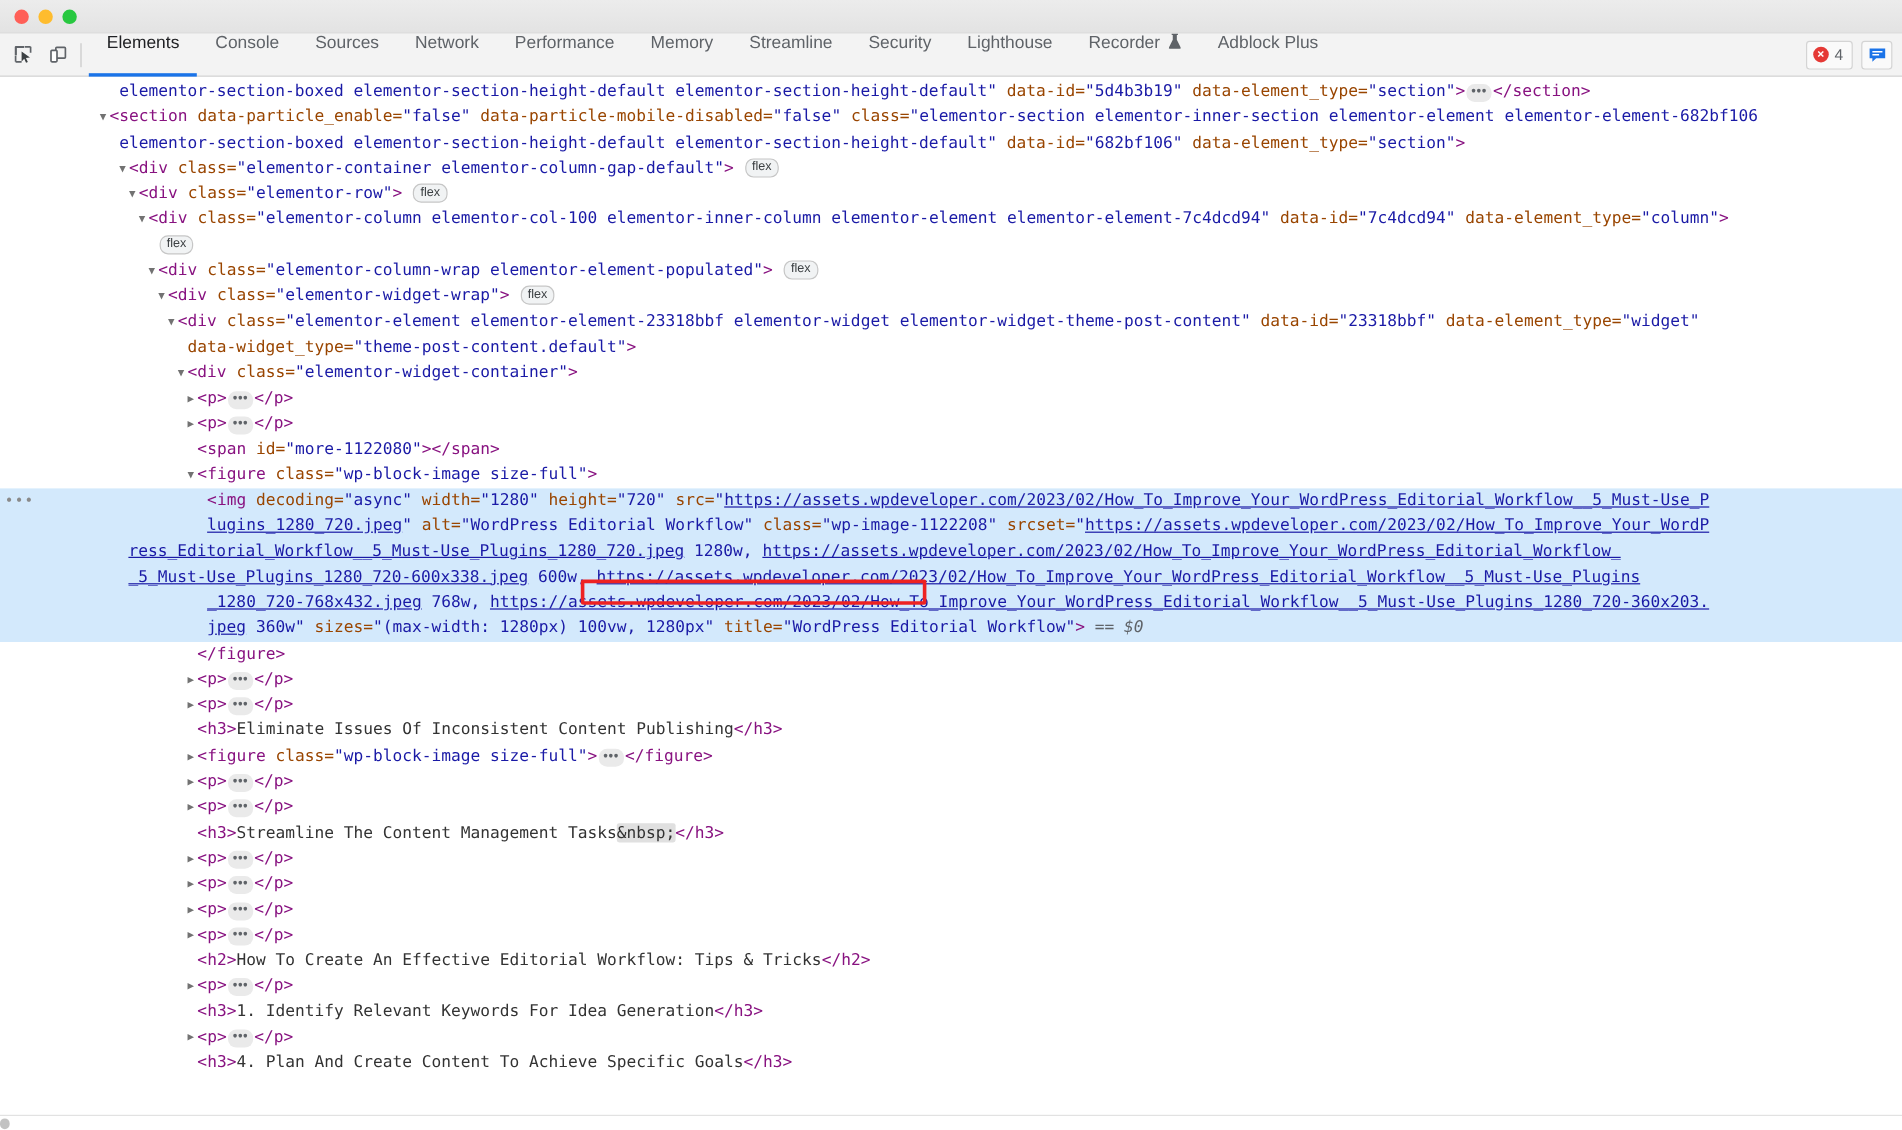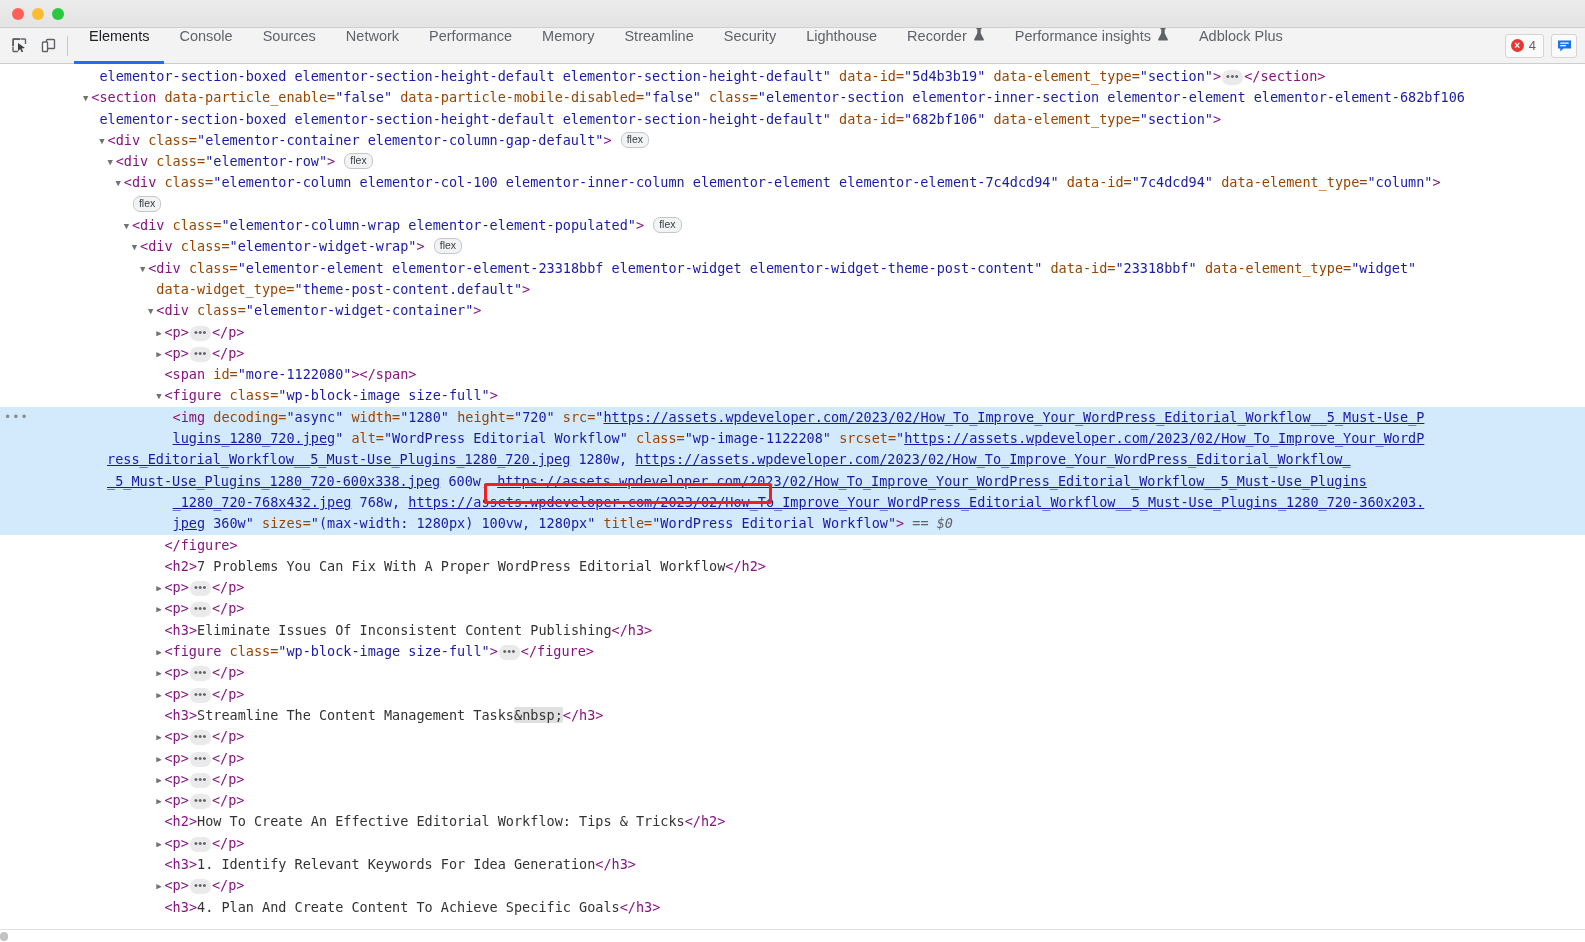"Performance insights" div.tab { html: <div> <span>Performance insights</span> <span><svg> <path></path> <path></path> </svg></span> </div> -> none }
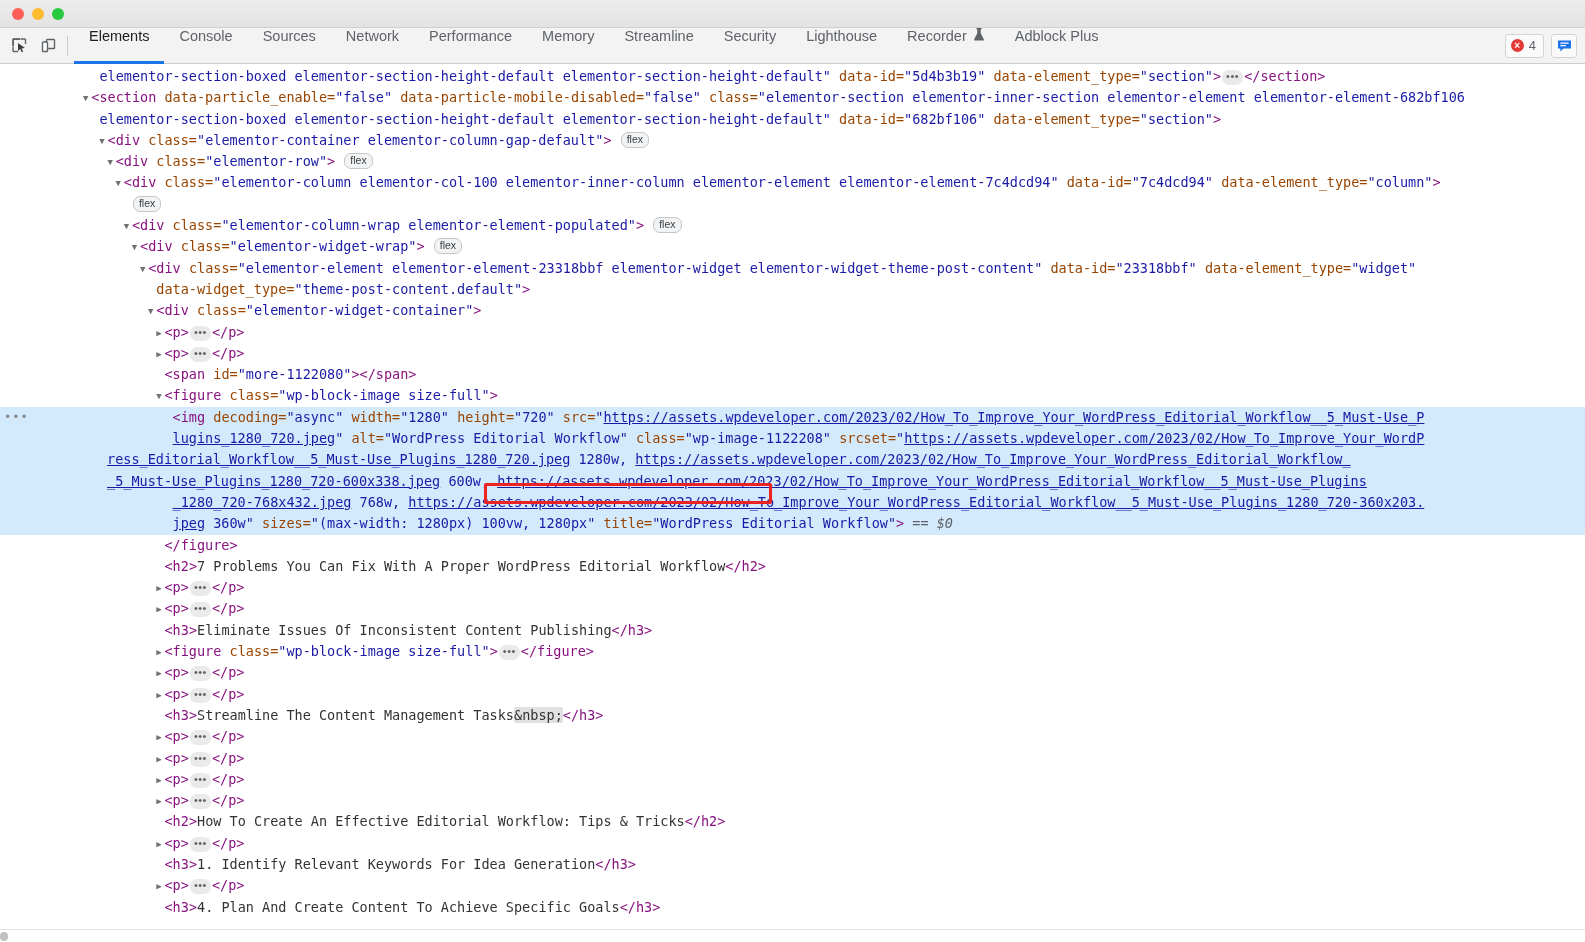"<h2>7 Problems You Can Fix" div.row { html: <div><span></span><span>&lt;</span><span>h2</span><span>&gt;</span><span>7 Problems You Can Fix With A Proper WordPress Editorial Workflow</span><span>&lt;/h2&gt;</span></div> -> none }
